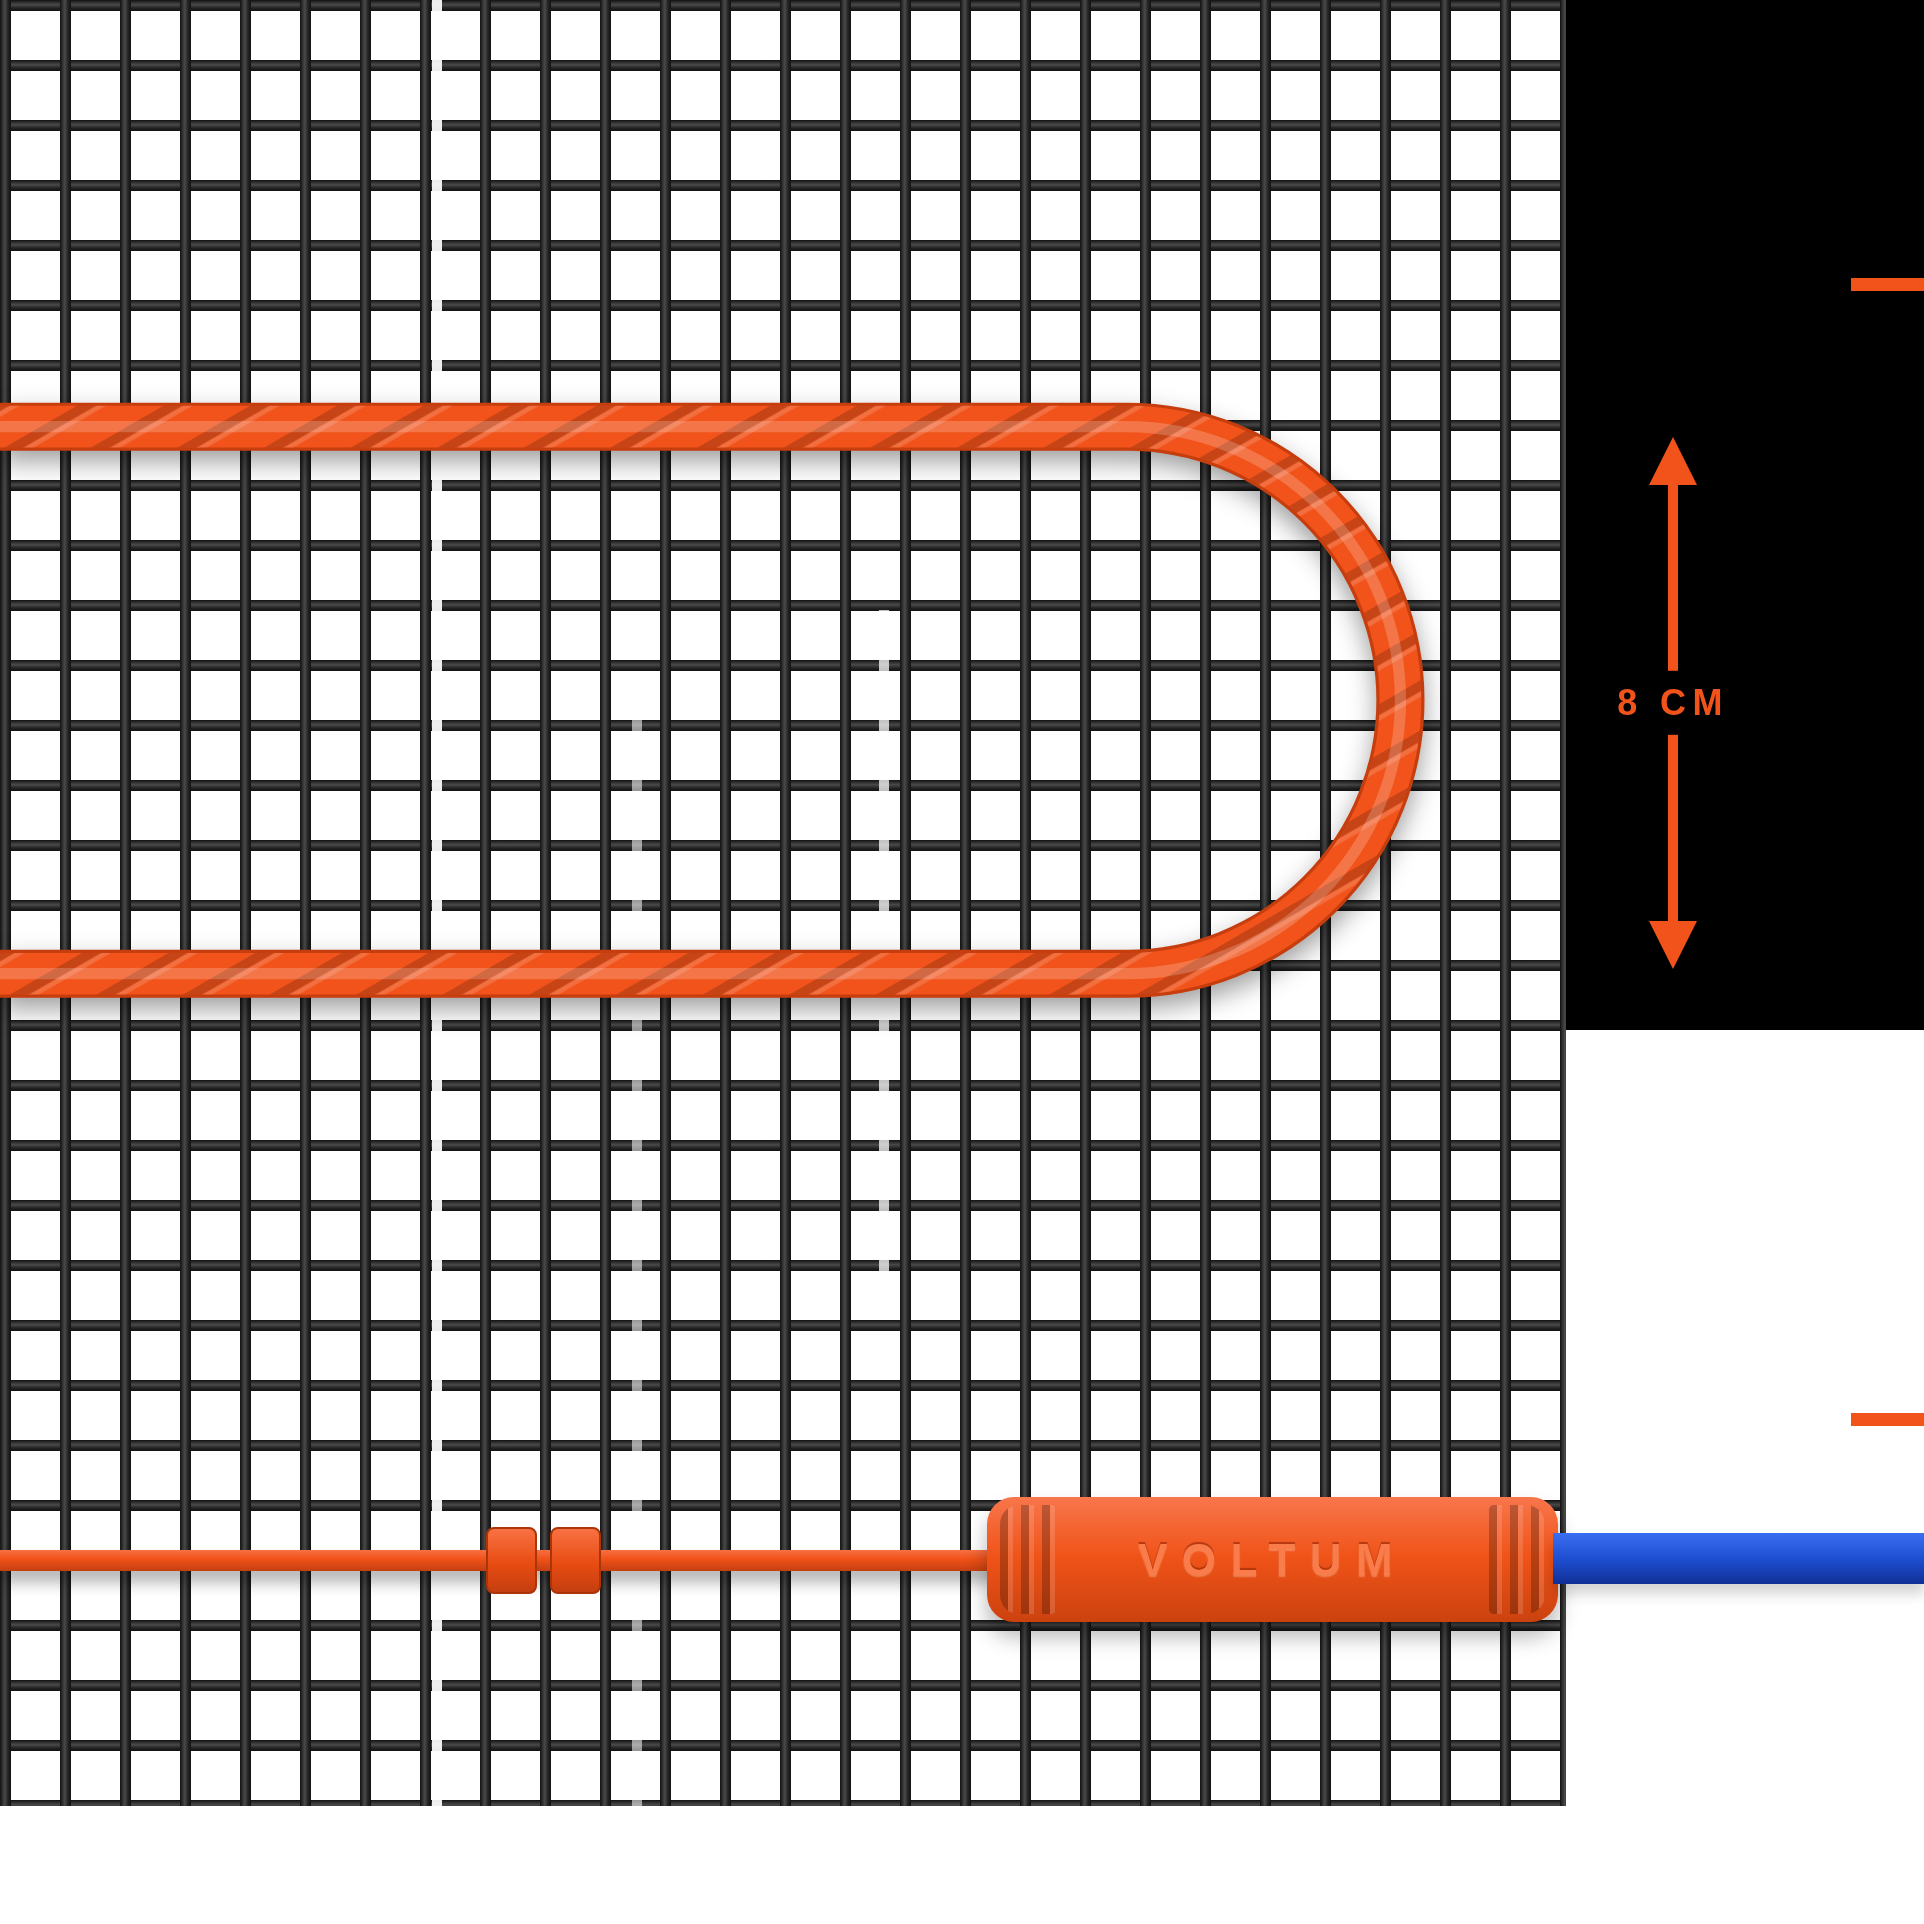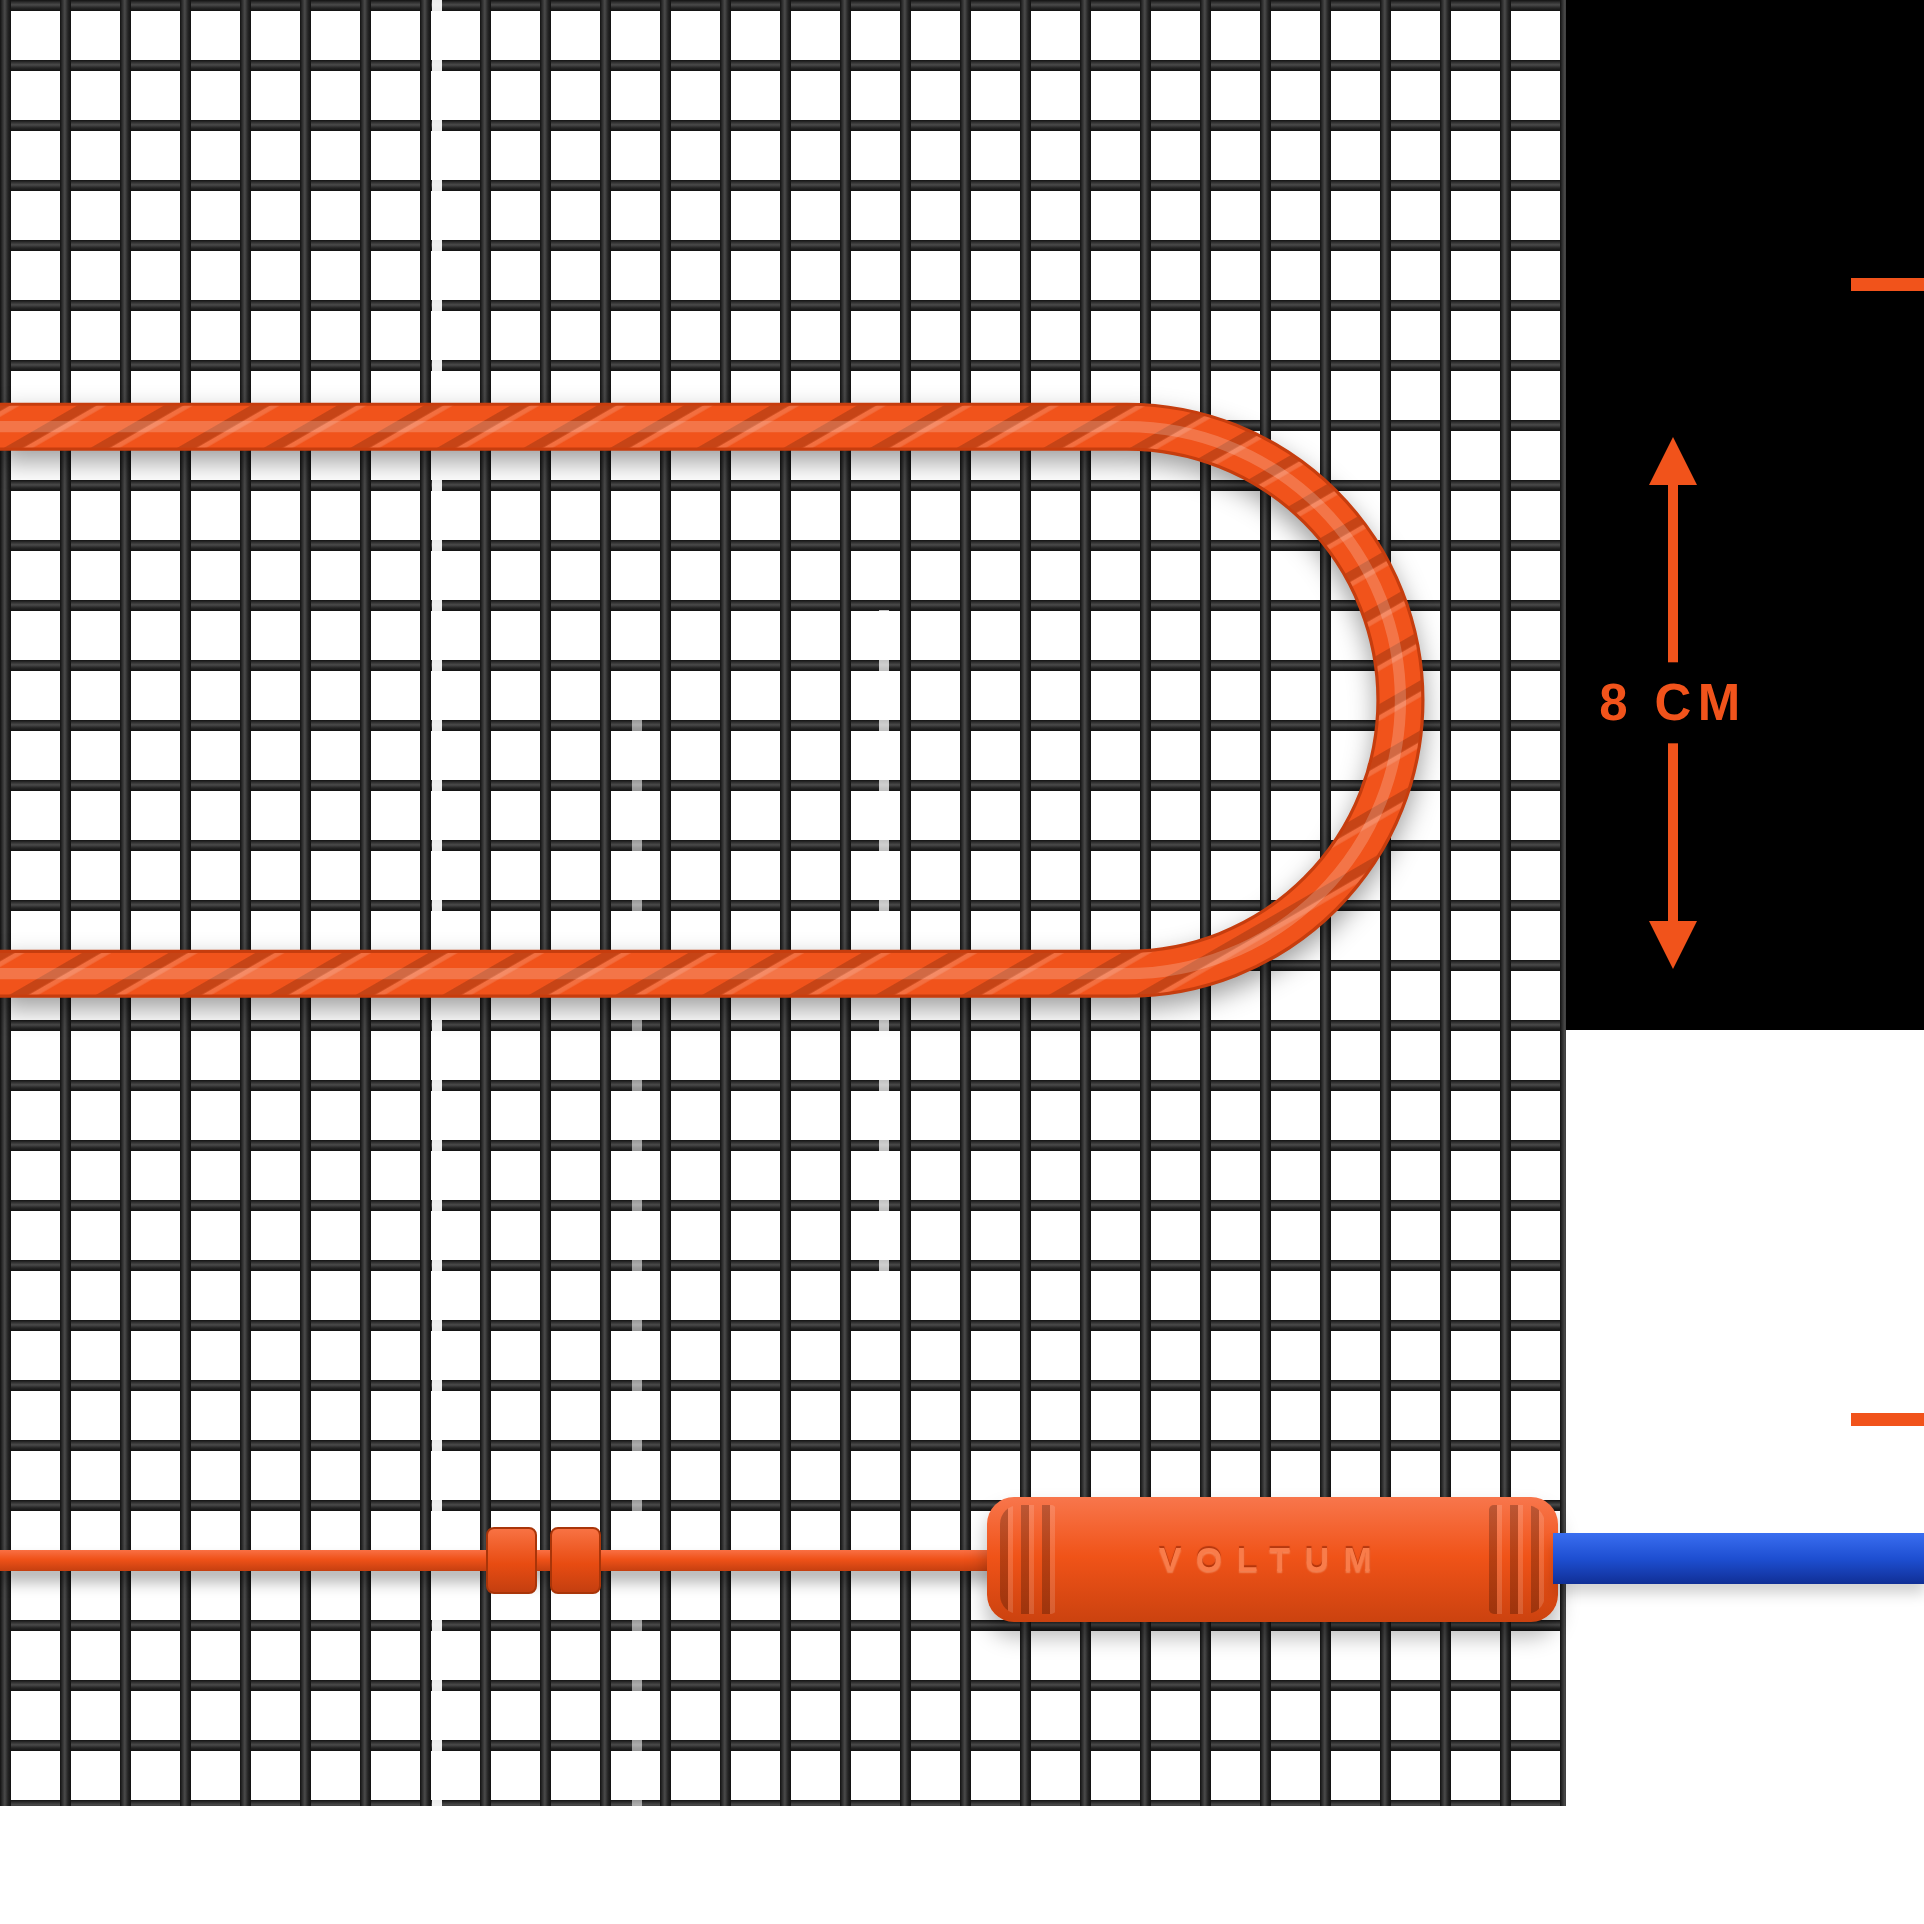"8 CM" .dim-label { font-size: 51px -> 36px }
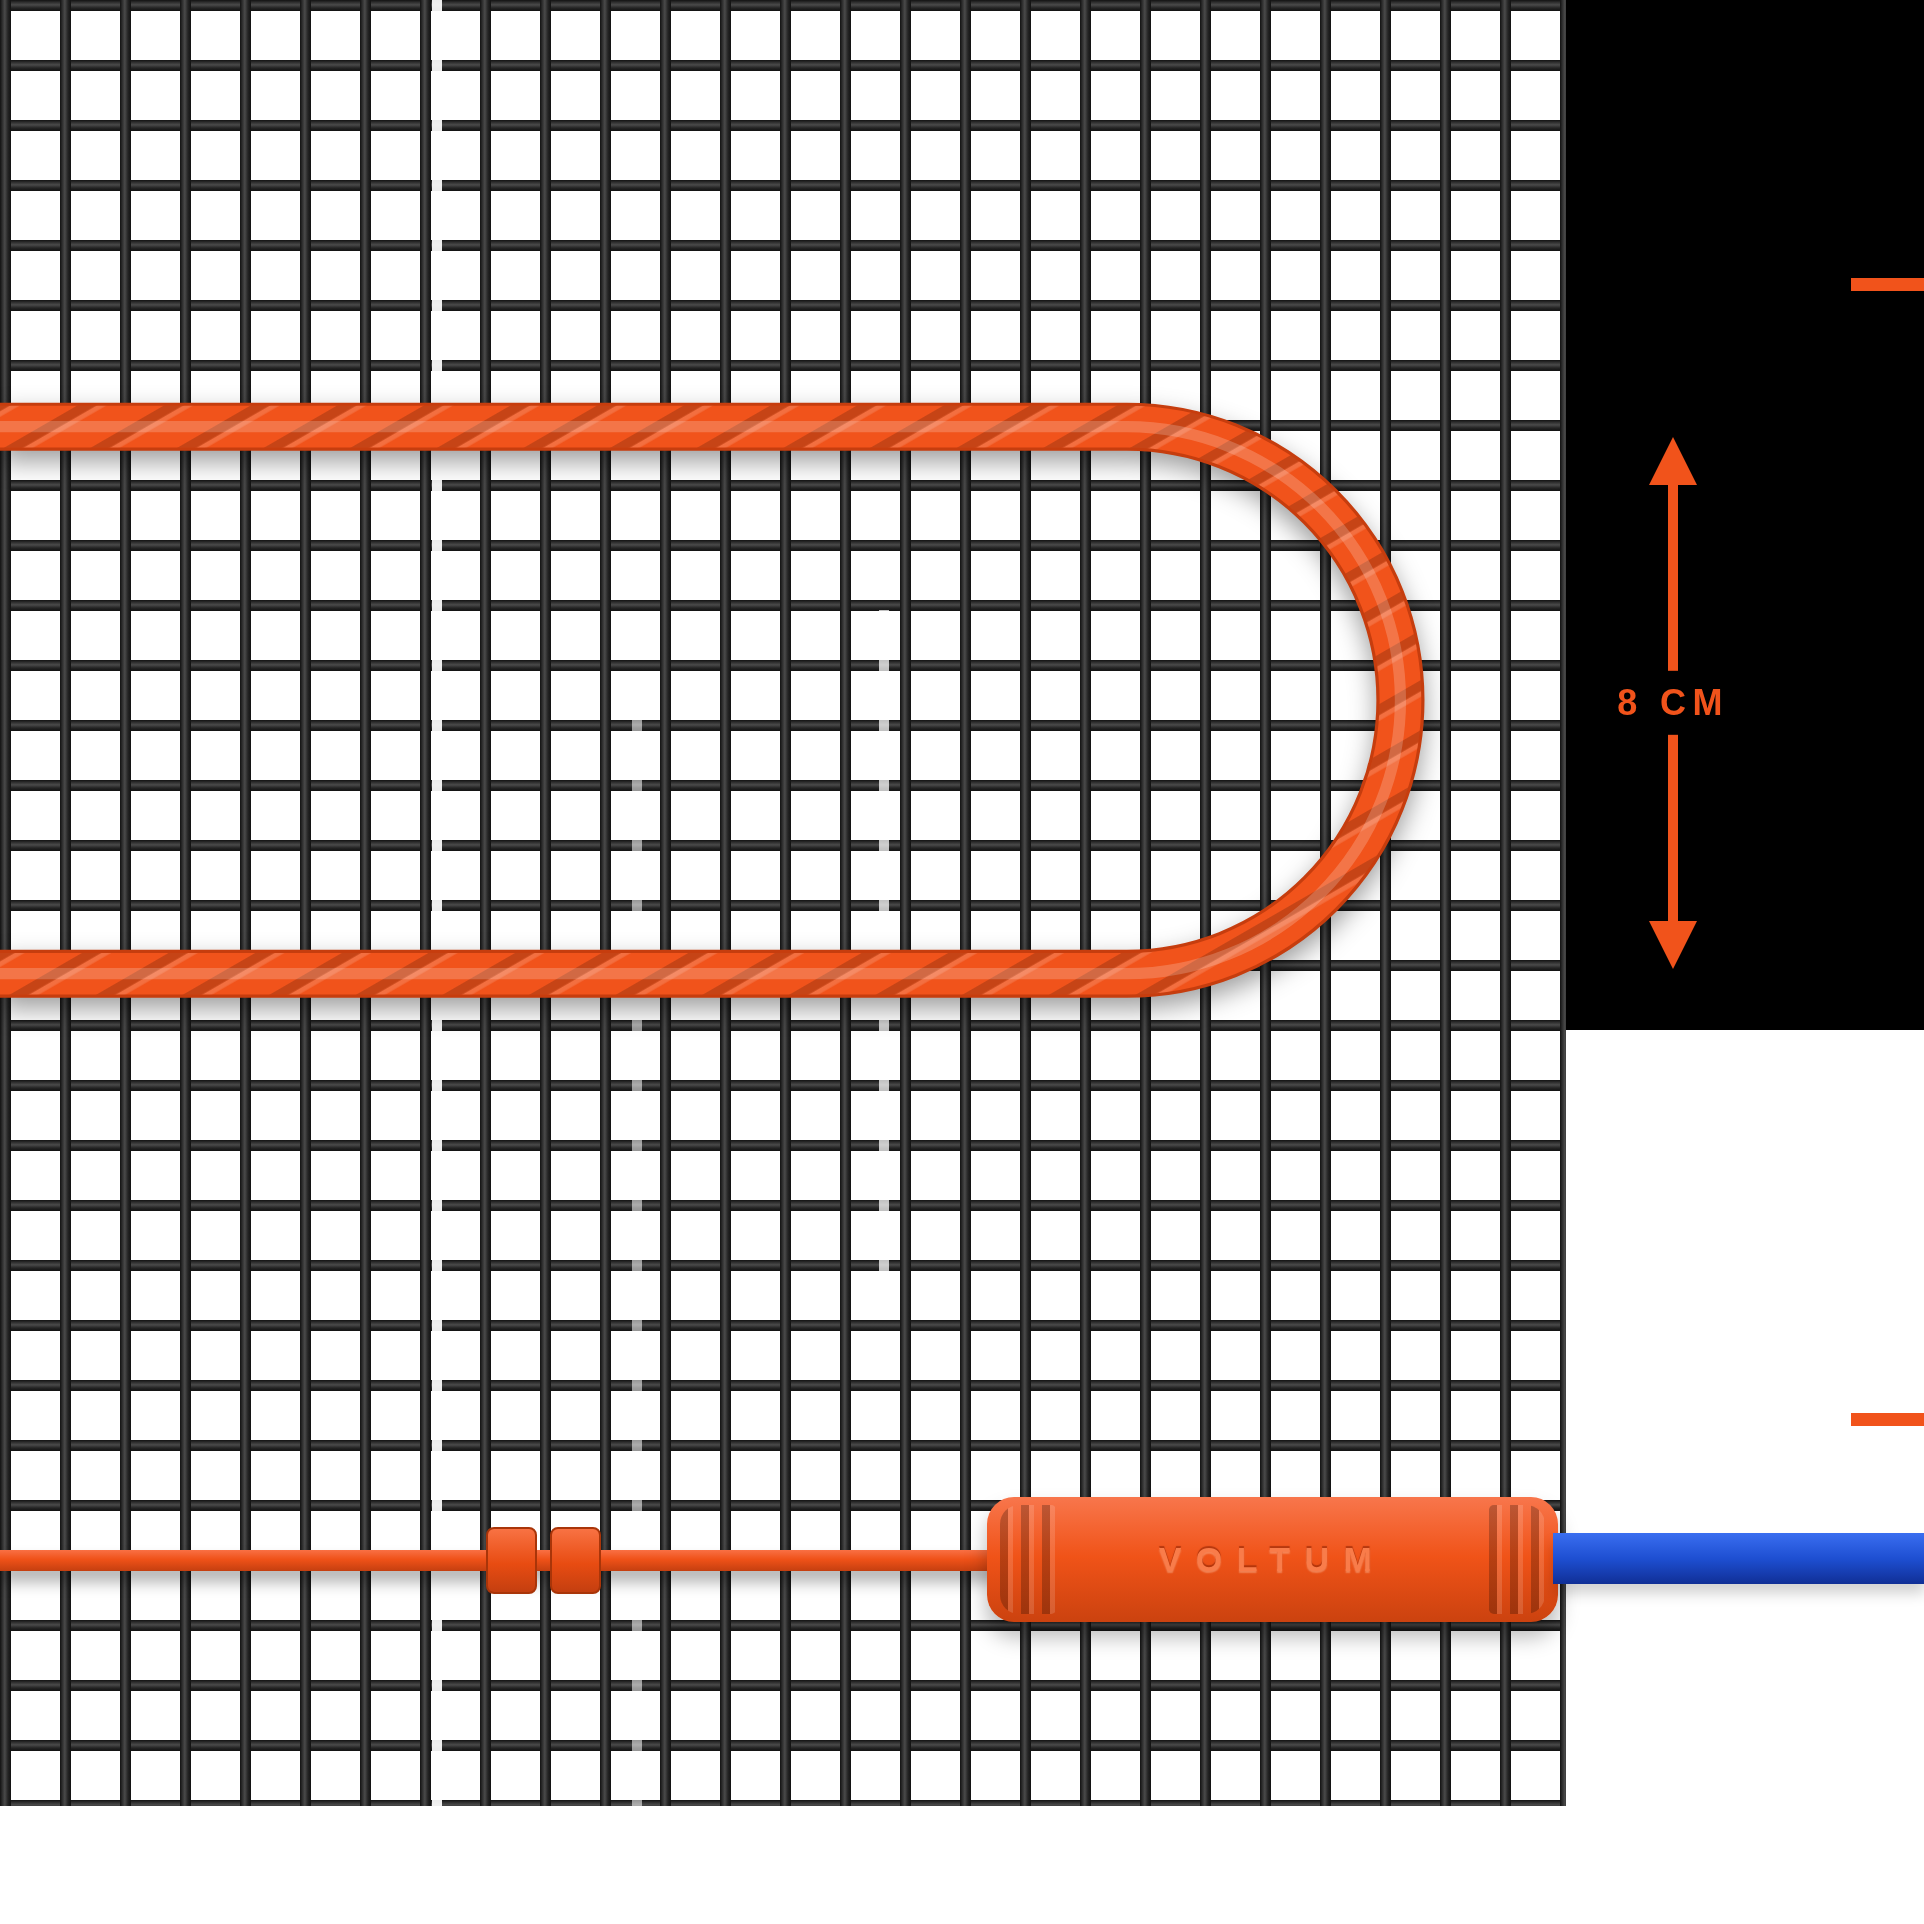"VOLTUM" .brand { font-size: 34px -> 44px }
